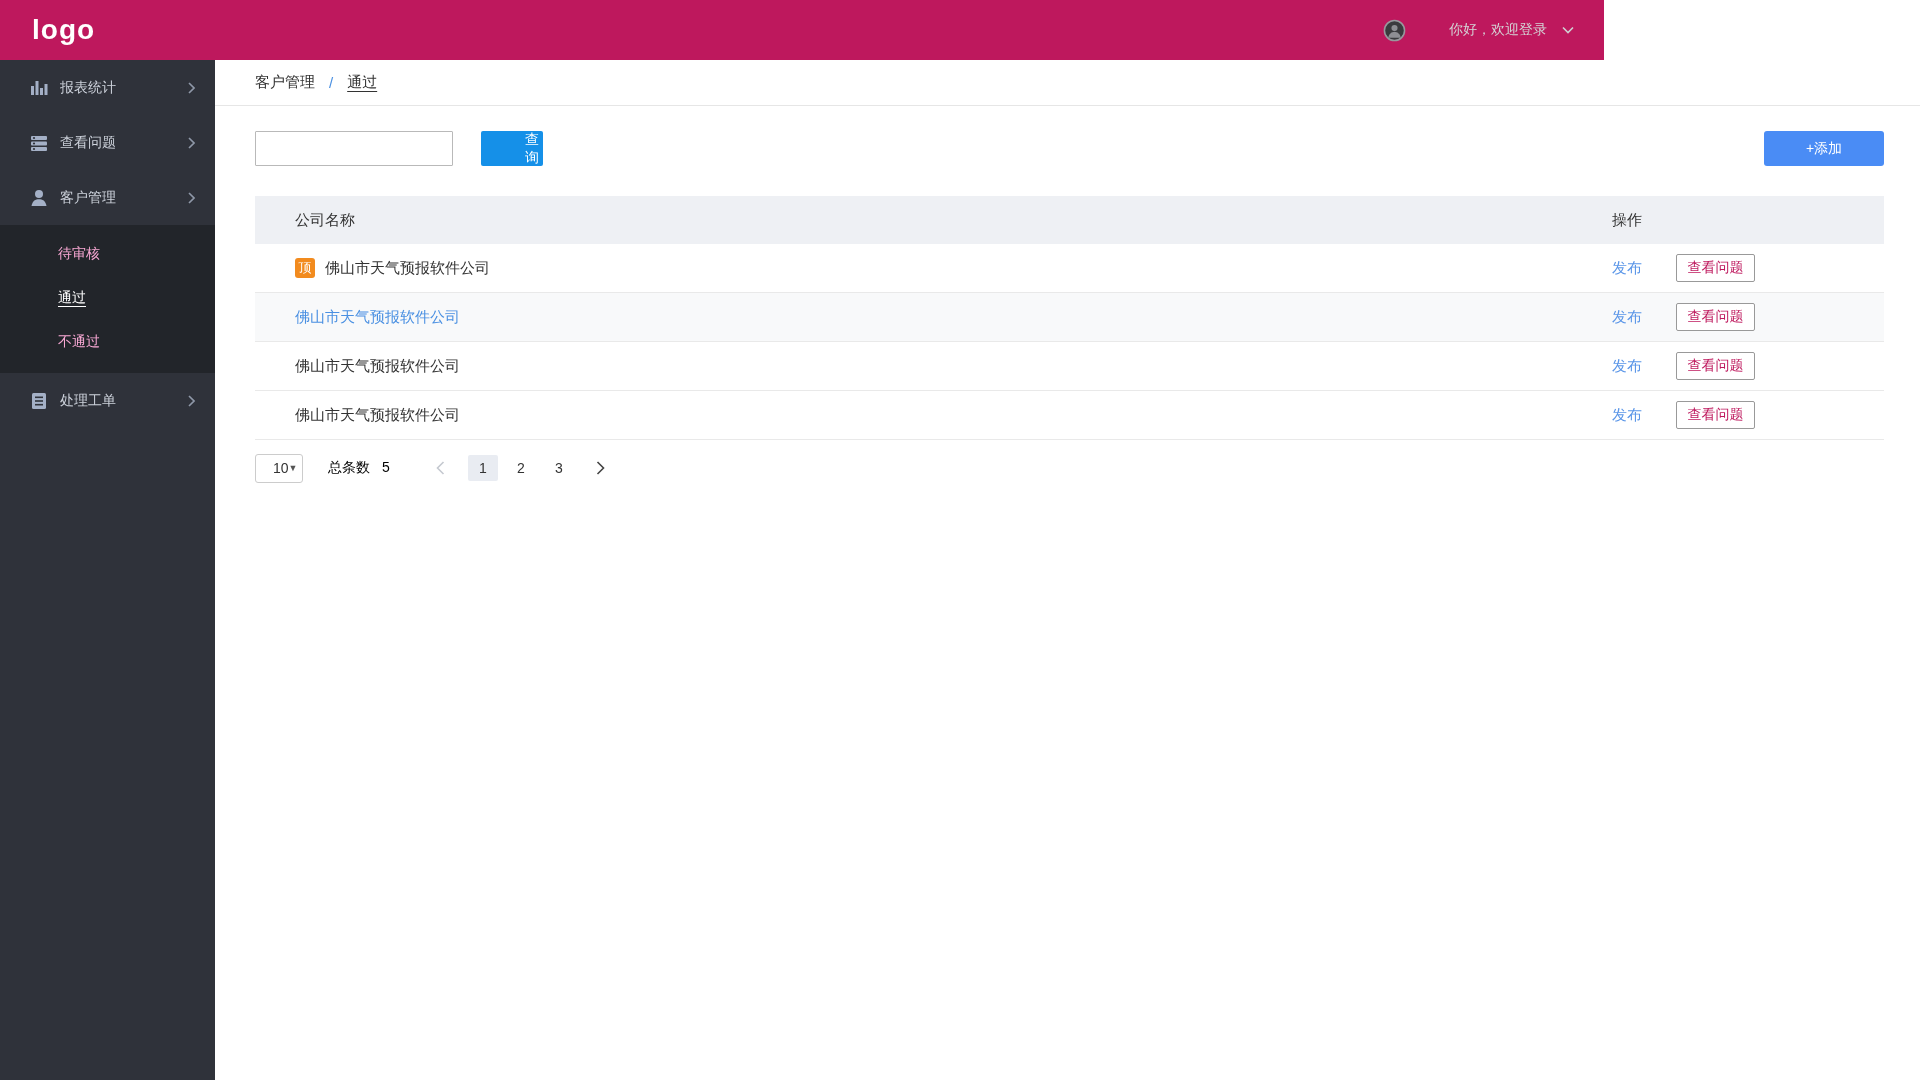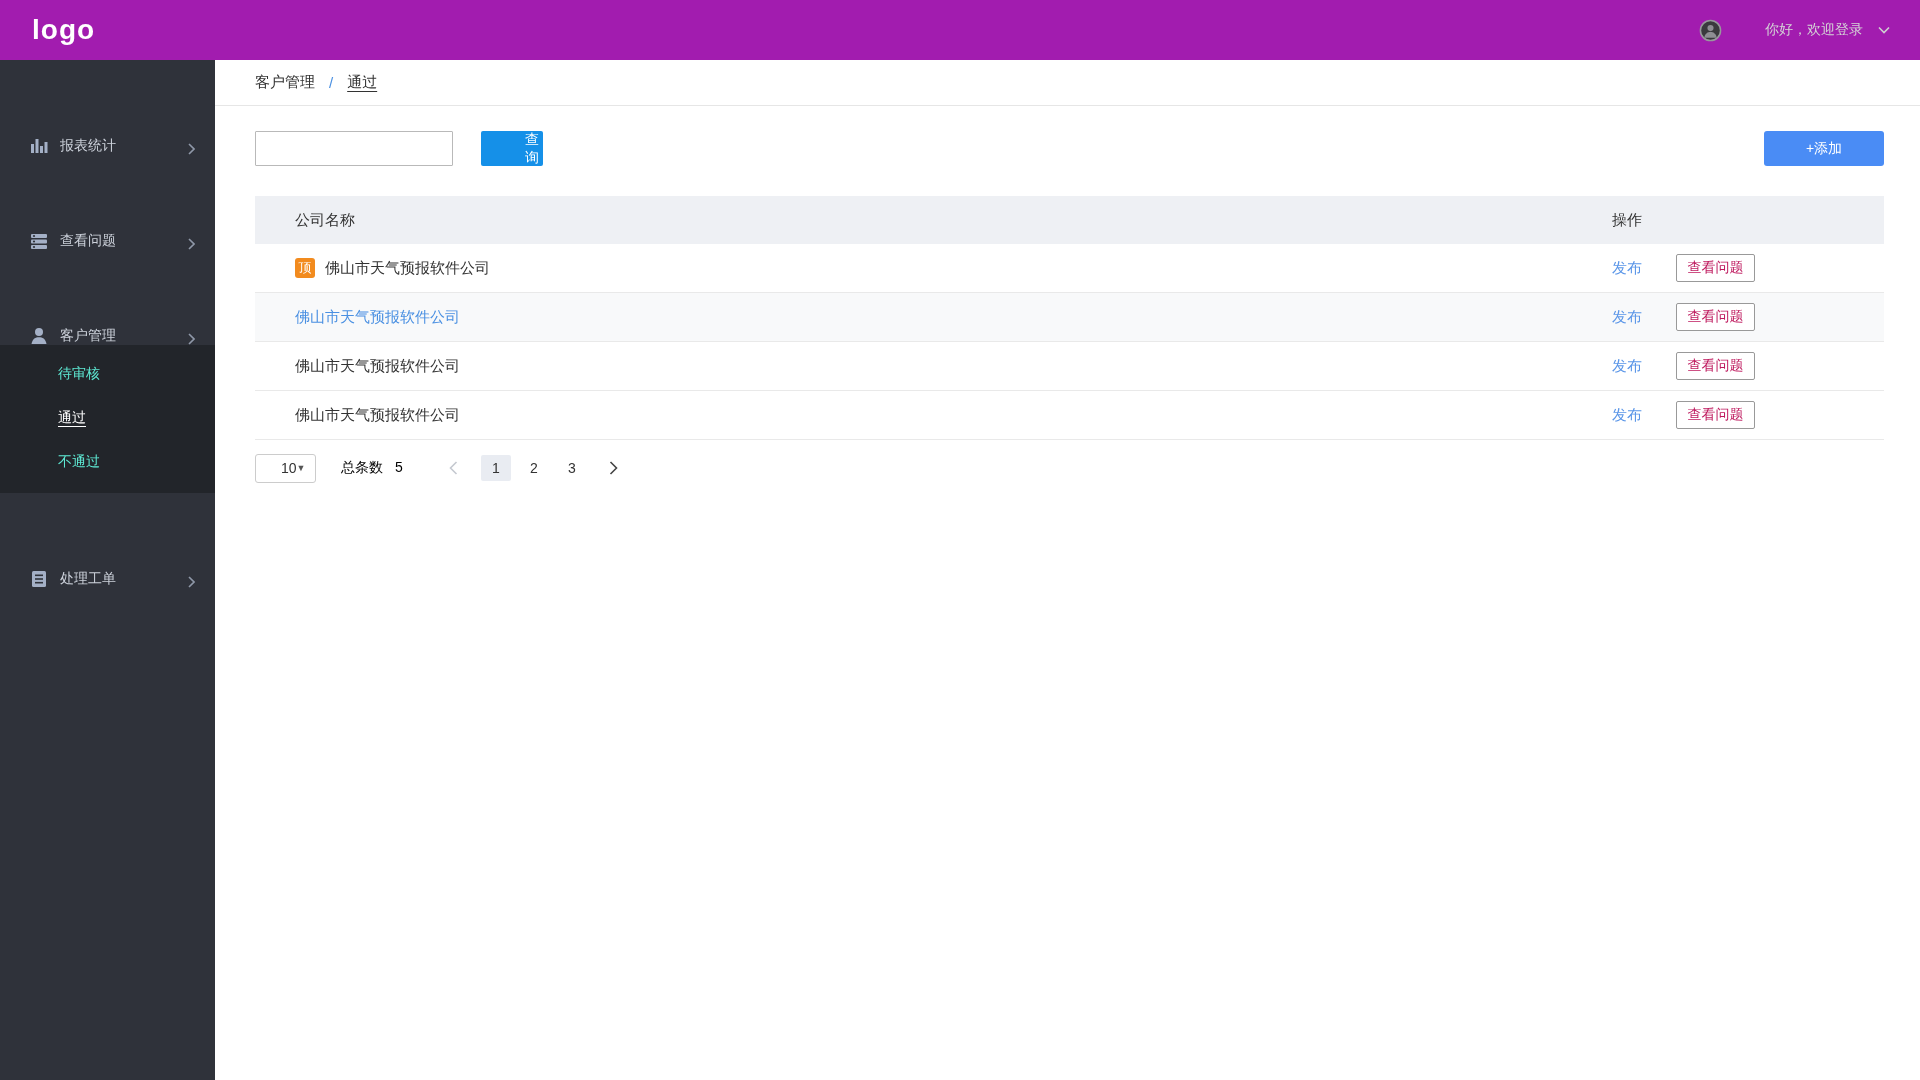"logo" .topbar { background: #a21caf -> #be185d; width: 1920px -> 1604px }
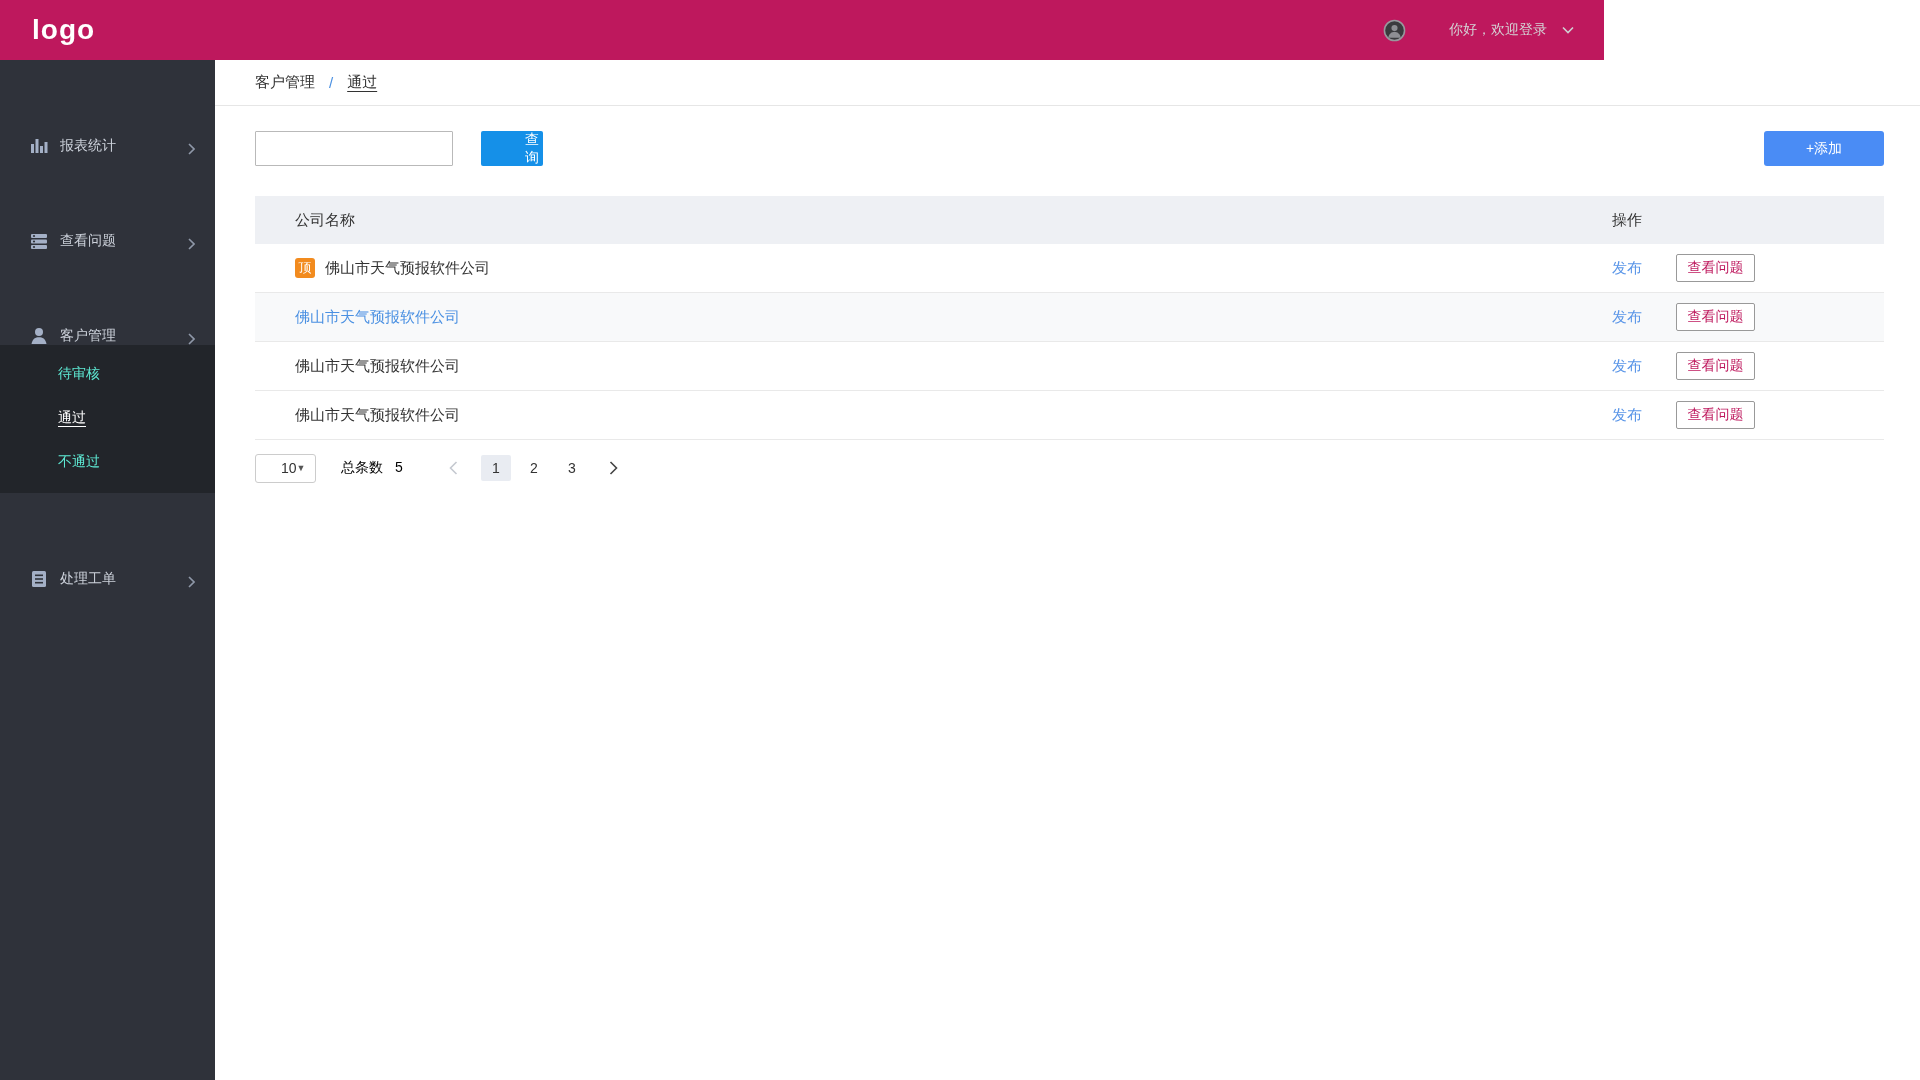"报表统计" .menu-item { align-items: flex-end -> center; margin-top: 40px -> none }
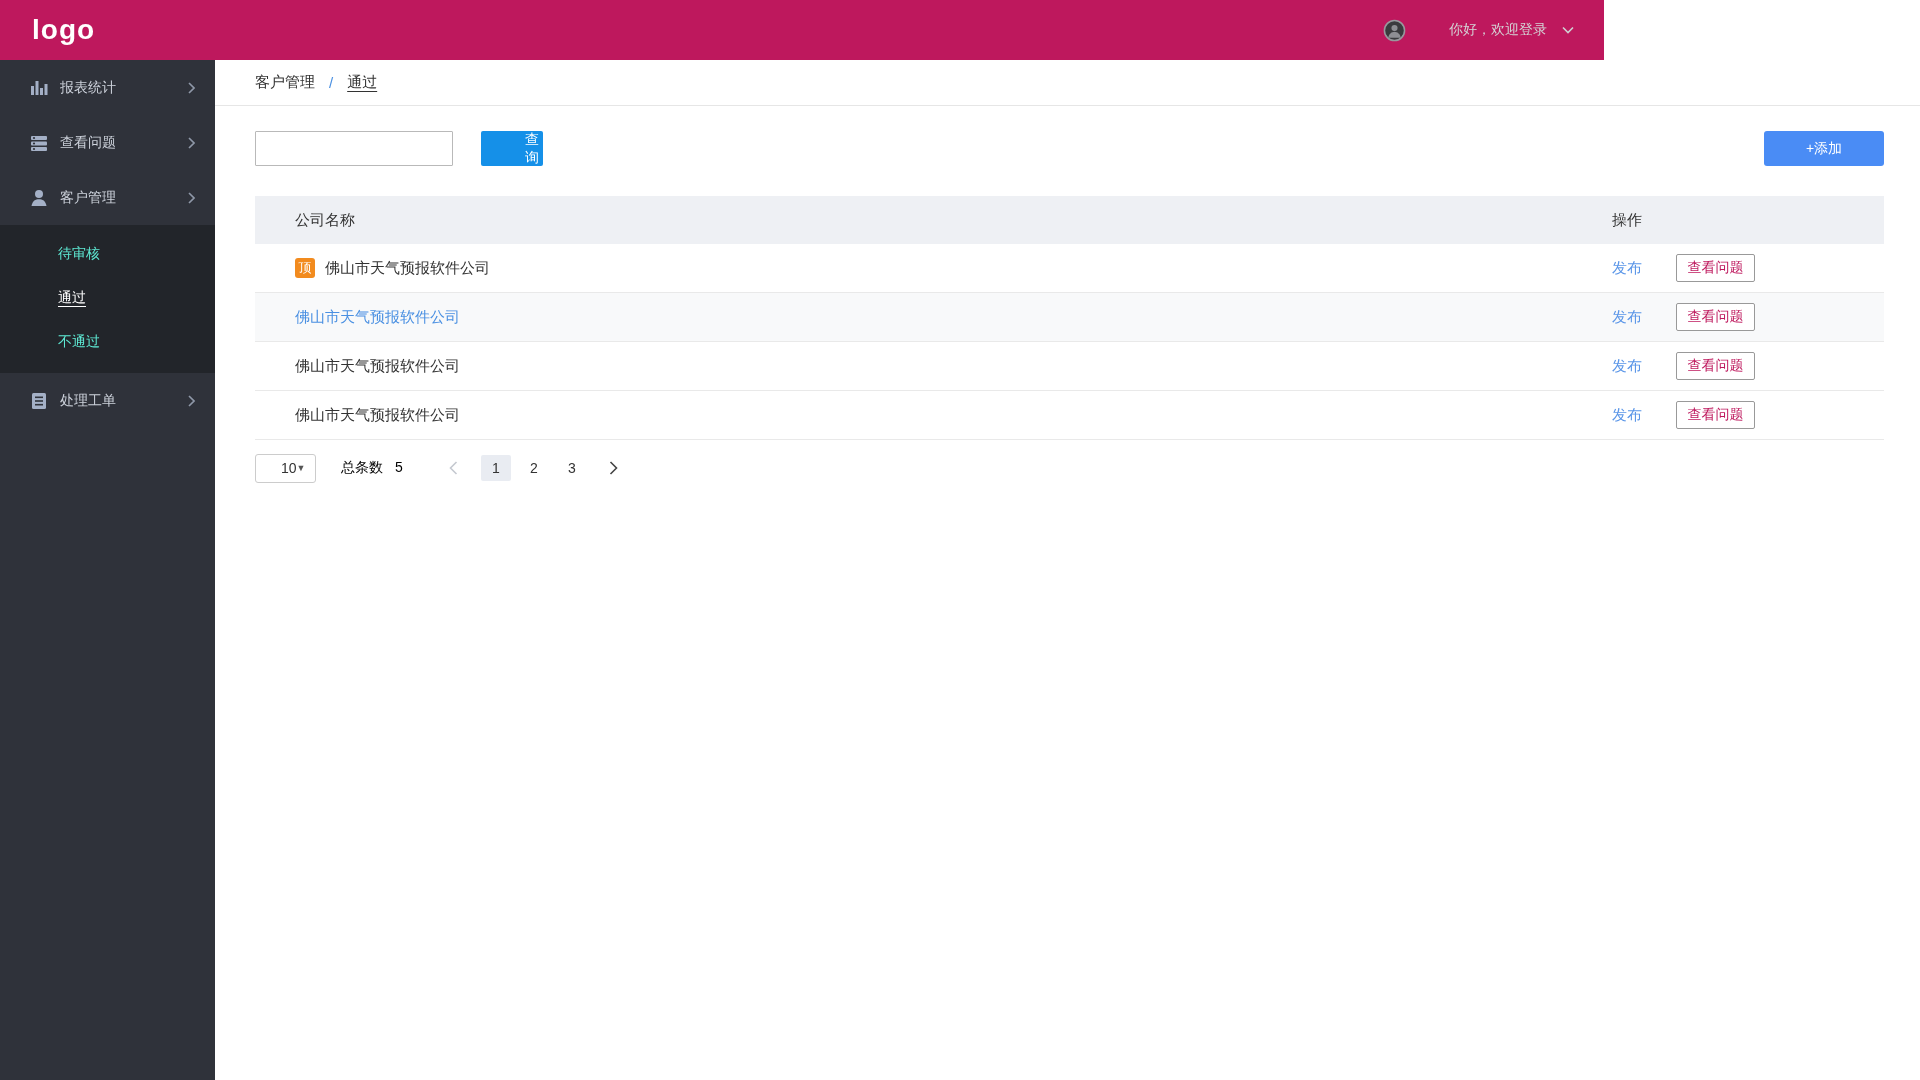"待审核" .submenu-item { color: #5eead4 -> #f9a8d4 }
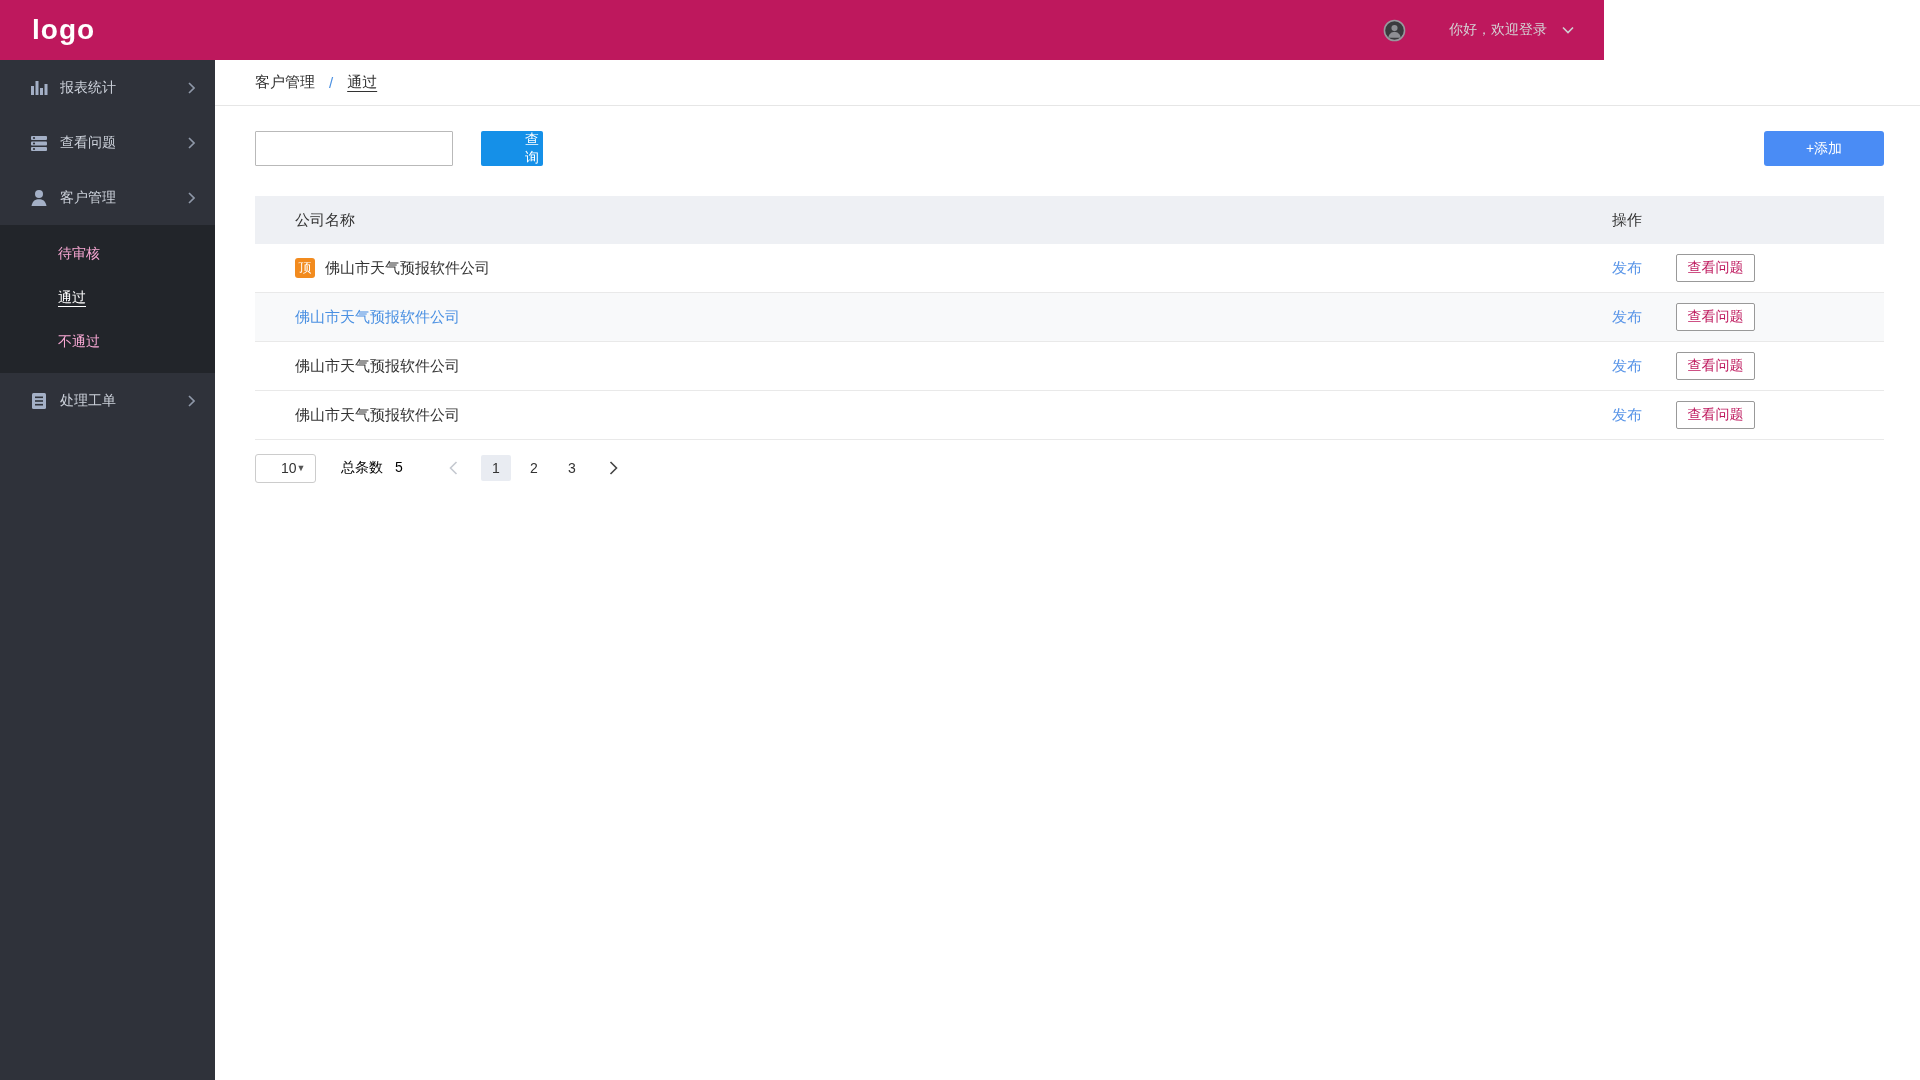"10" .page-size { padding: 0 11px 0 25px -> 0 11px 0 17px; width: 61px -> 48px }
